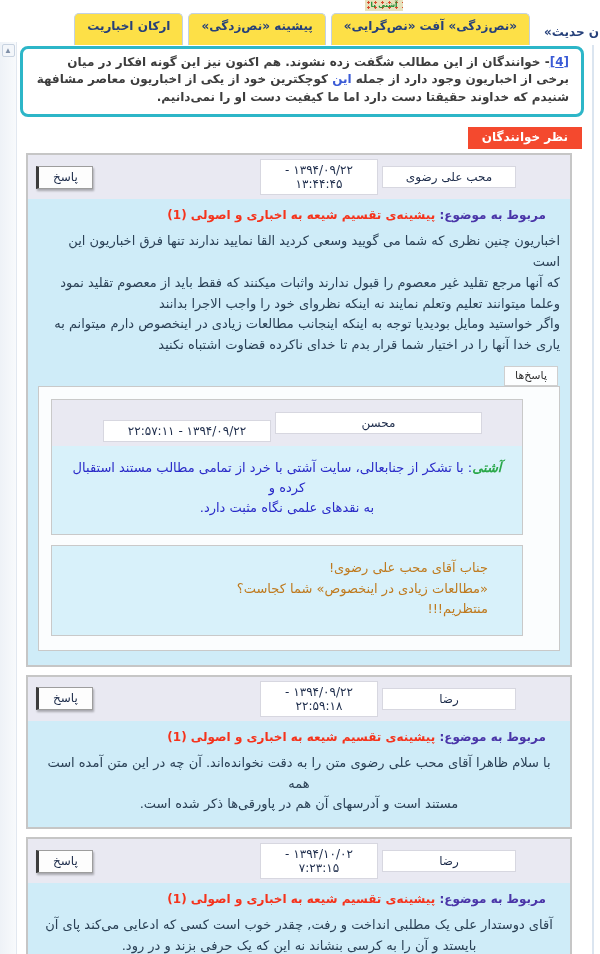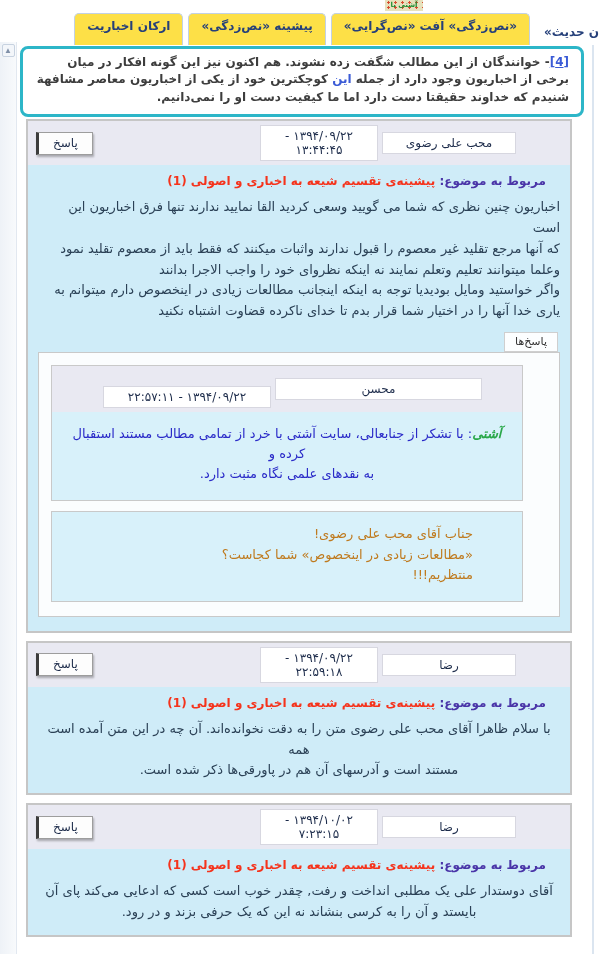"آشتی با" .logo { left: 385px -> 365px }
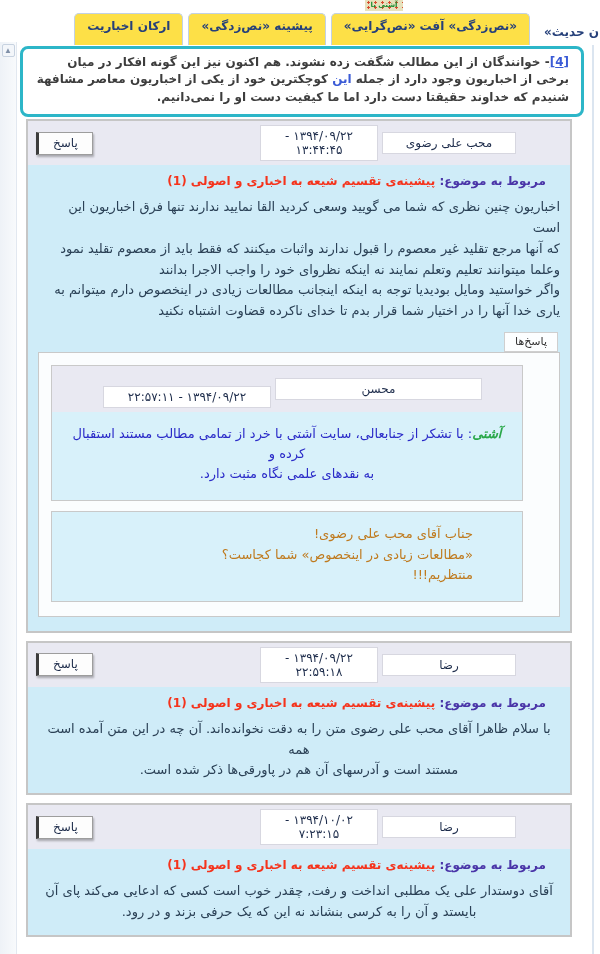"نظر خوانندگان" div.section-label { html: none -> <div>نظر خوانندگان</div> }
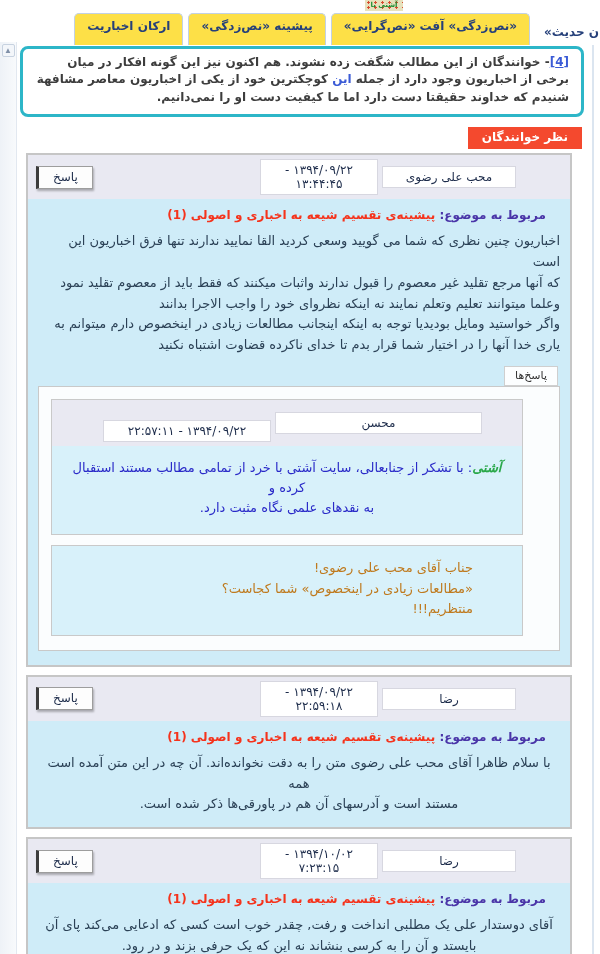"جناب آقای محب علی رضوی!" .reply-body.orange { padding-right: 49px -> 34px }
